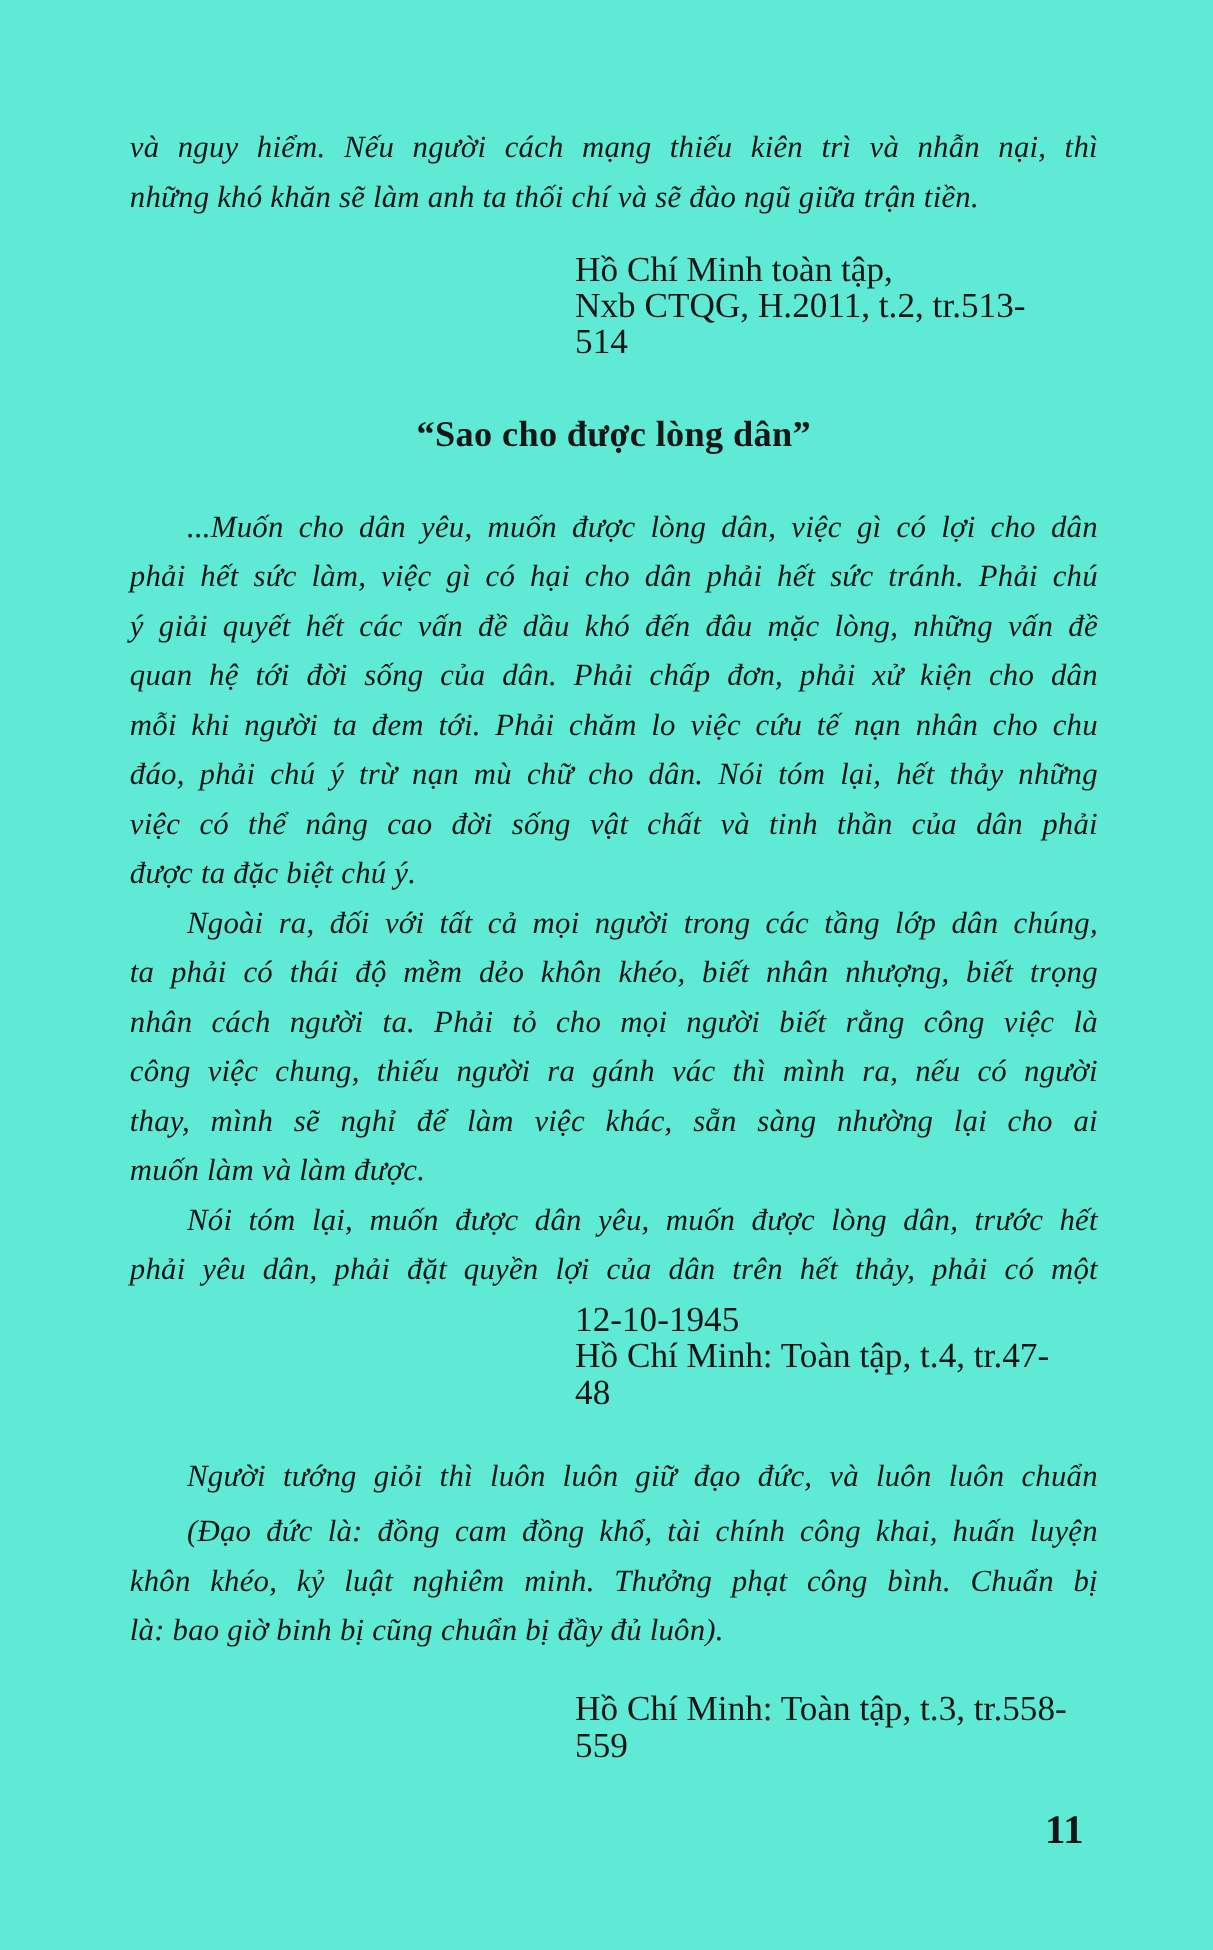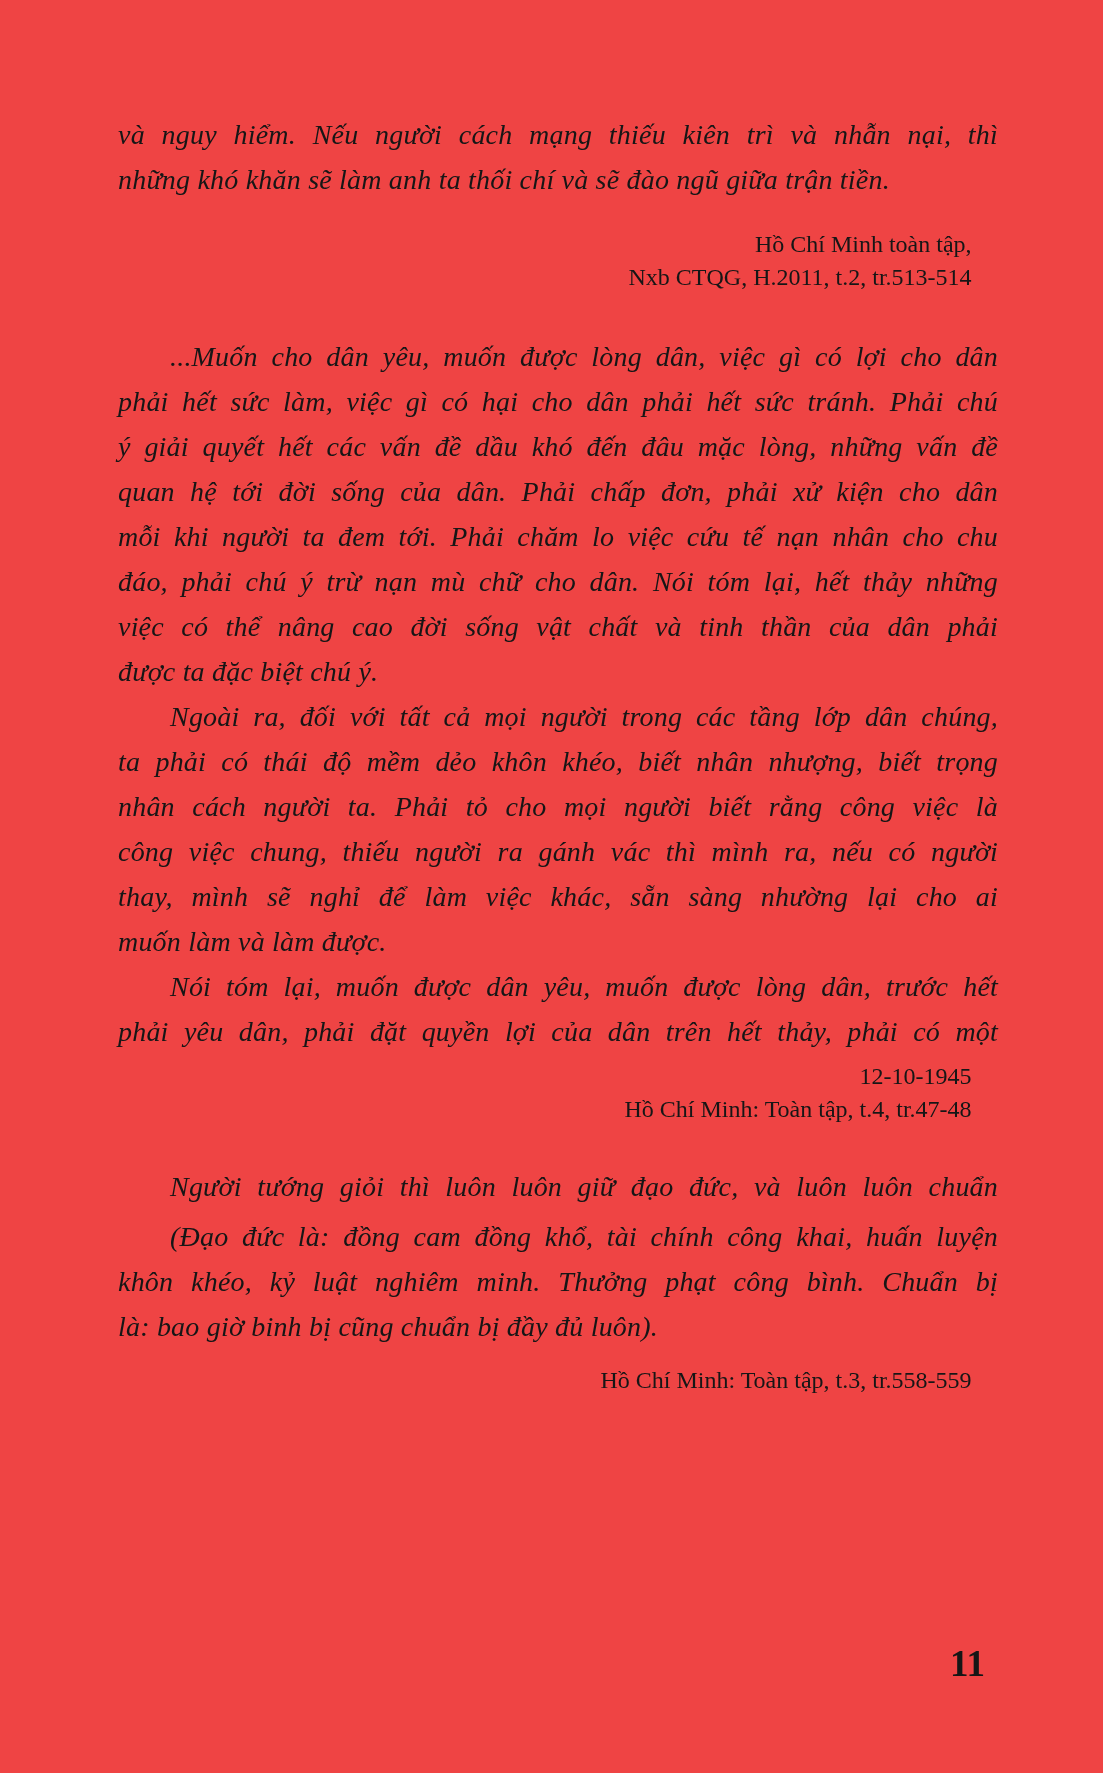"và nguy hiểm. Nếu người" .page { background: #ef4444 -> #5eead4 }
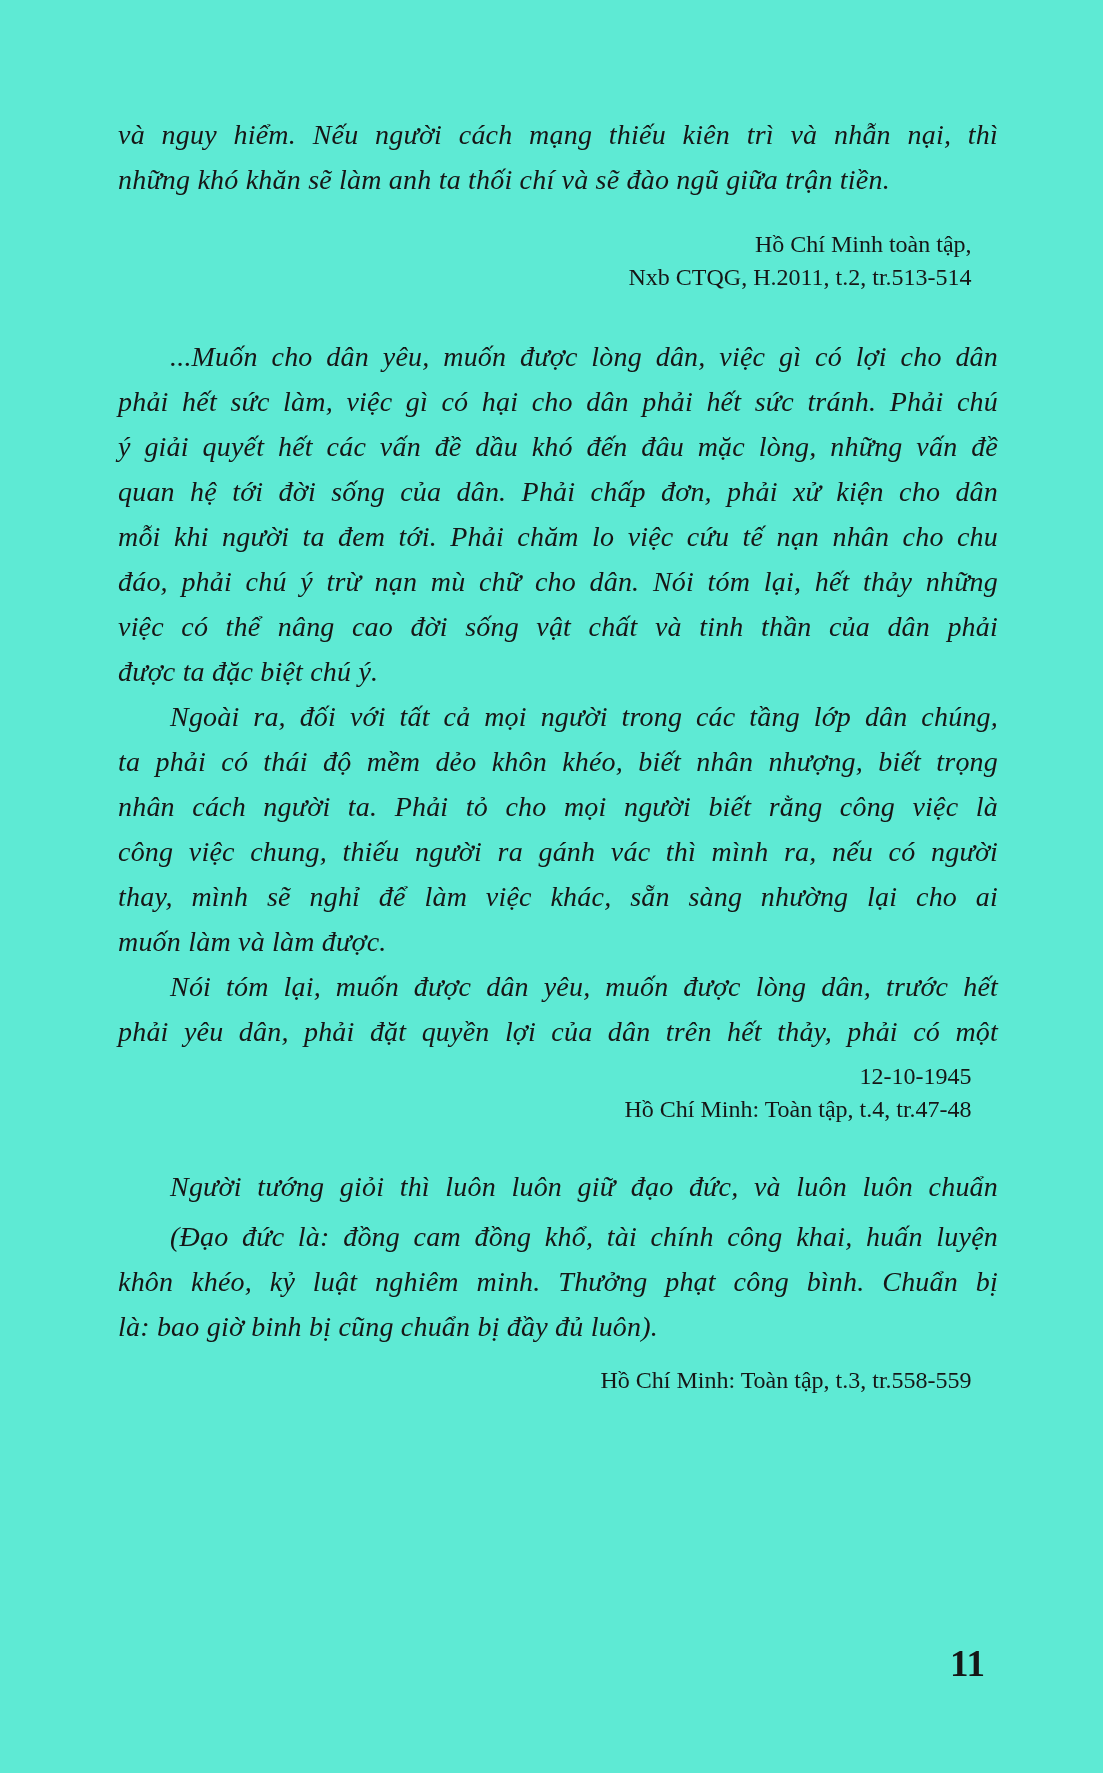"Hồ Chí Minh toàn tập," .citation { font-size: 24px -> 32px; text-align: right -> left }
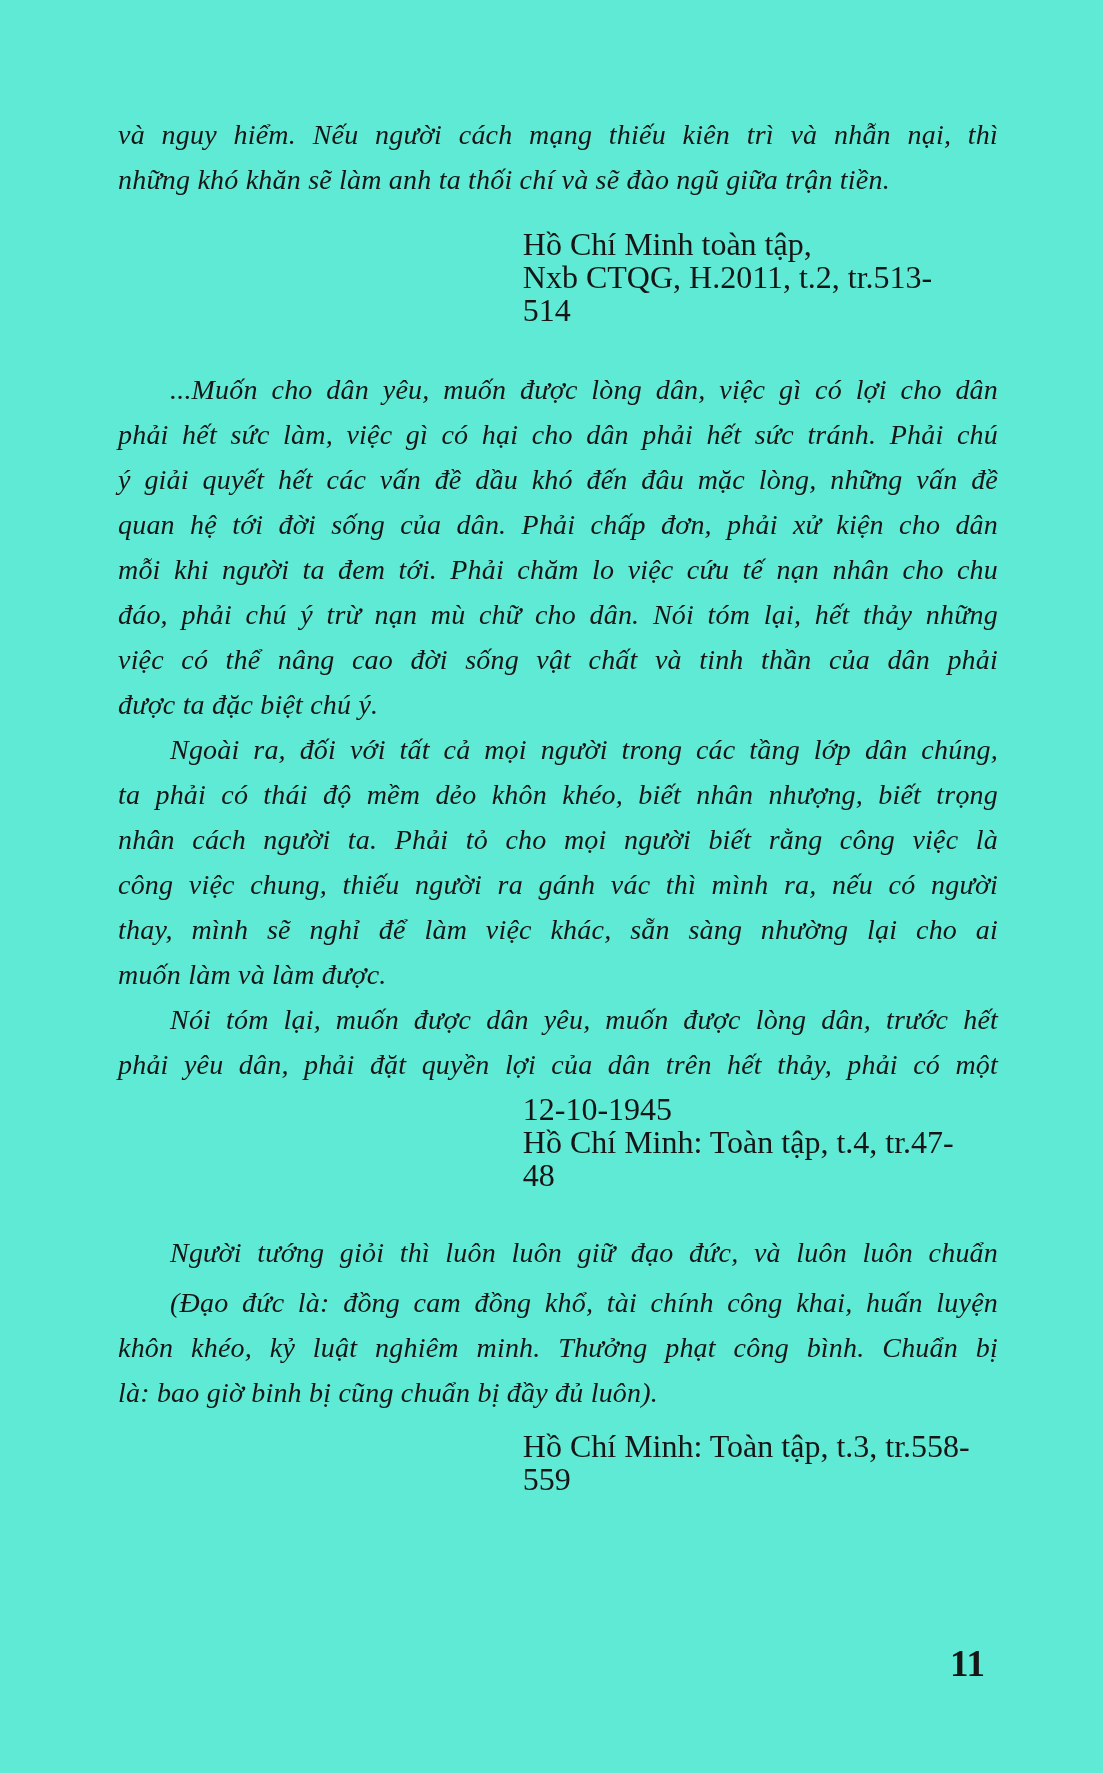"“Sao cho được lòng dân”" h1.heading { html: none -> <h1>“Sao cho được lòng dân”</h1> }
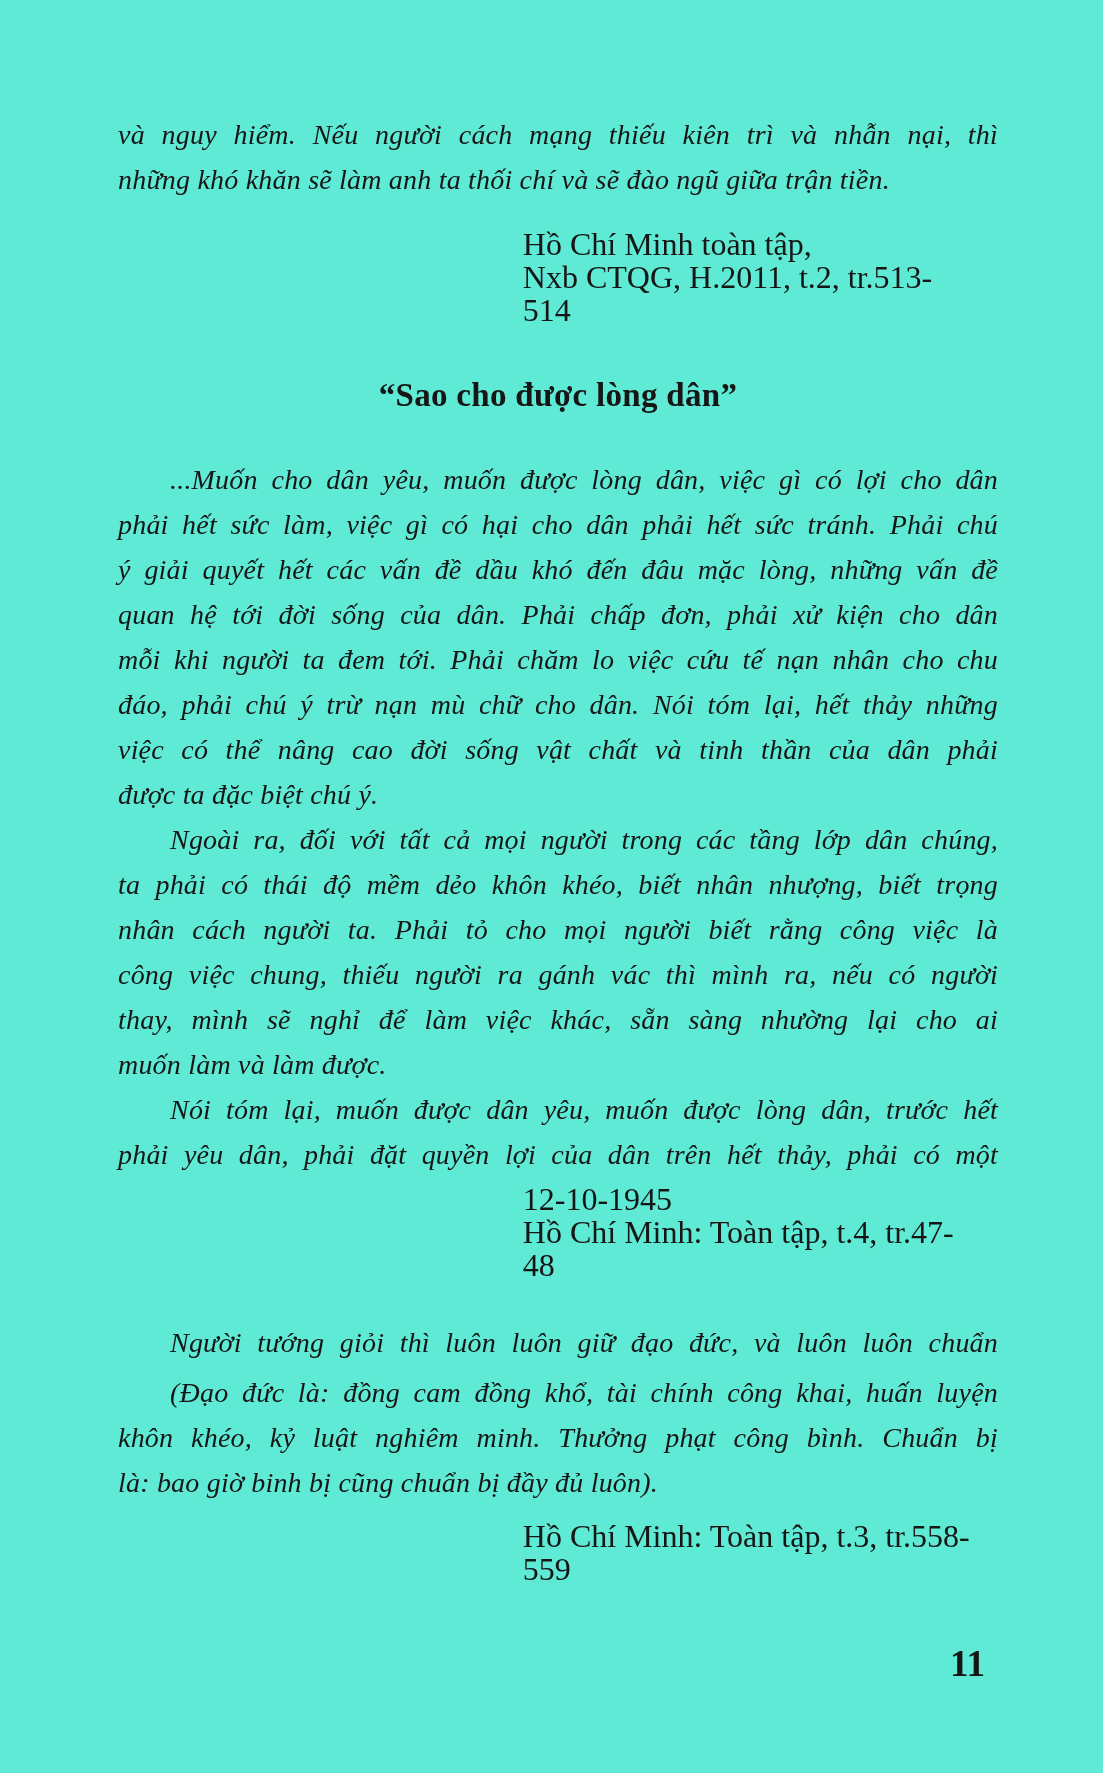"Hồ Chí Minh: Toàn tập, t.3," .c3 { margin-top: 15px -> 32px }
